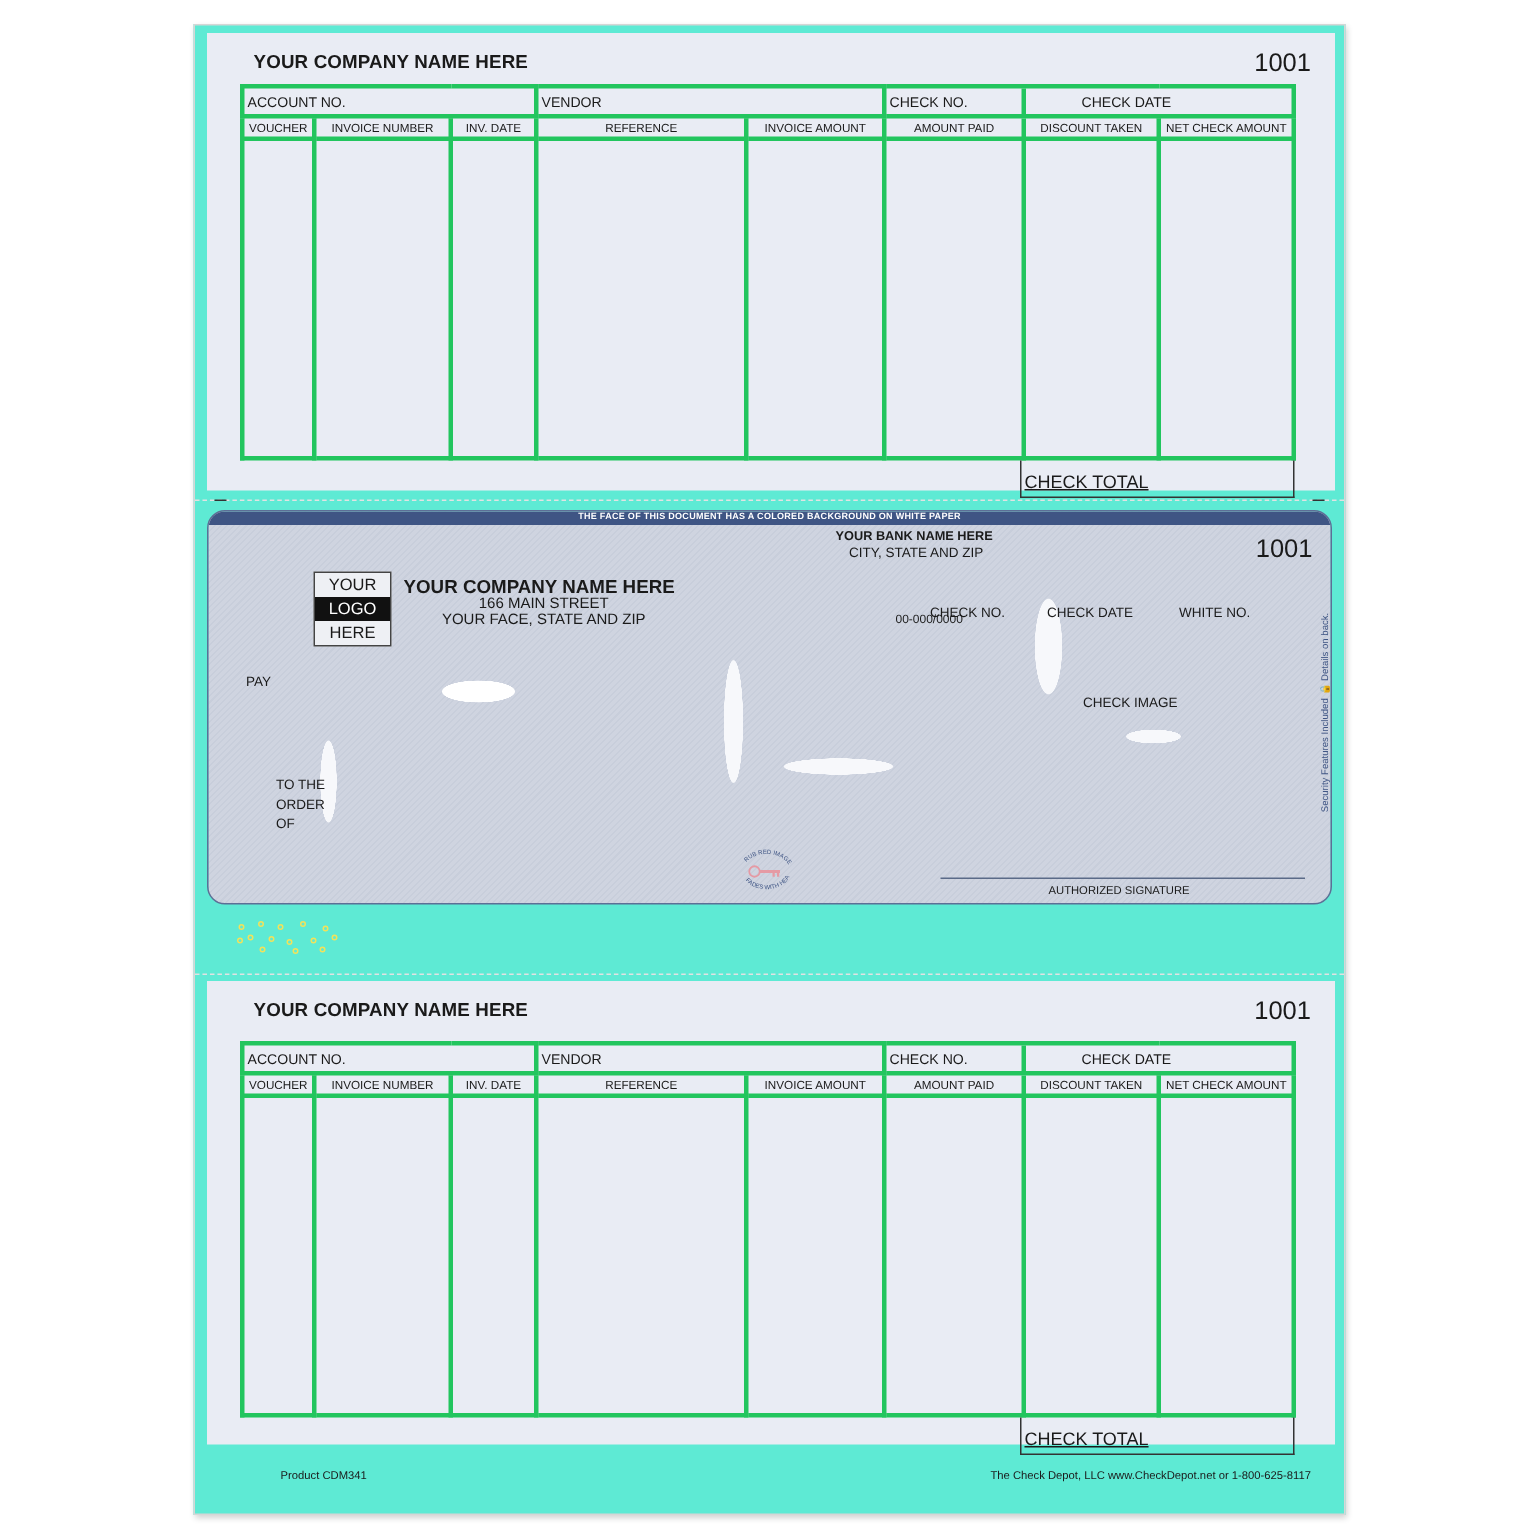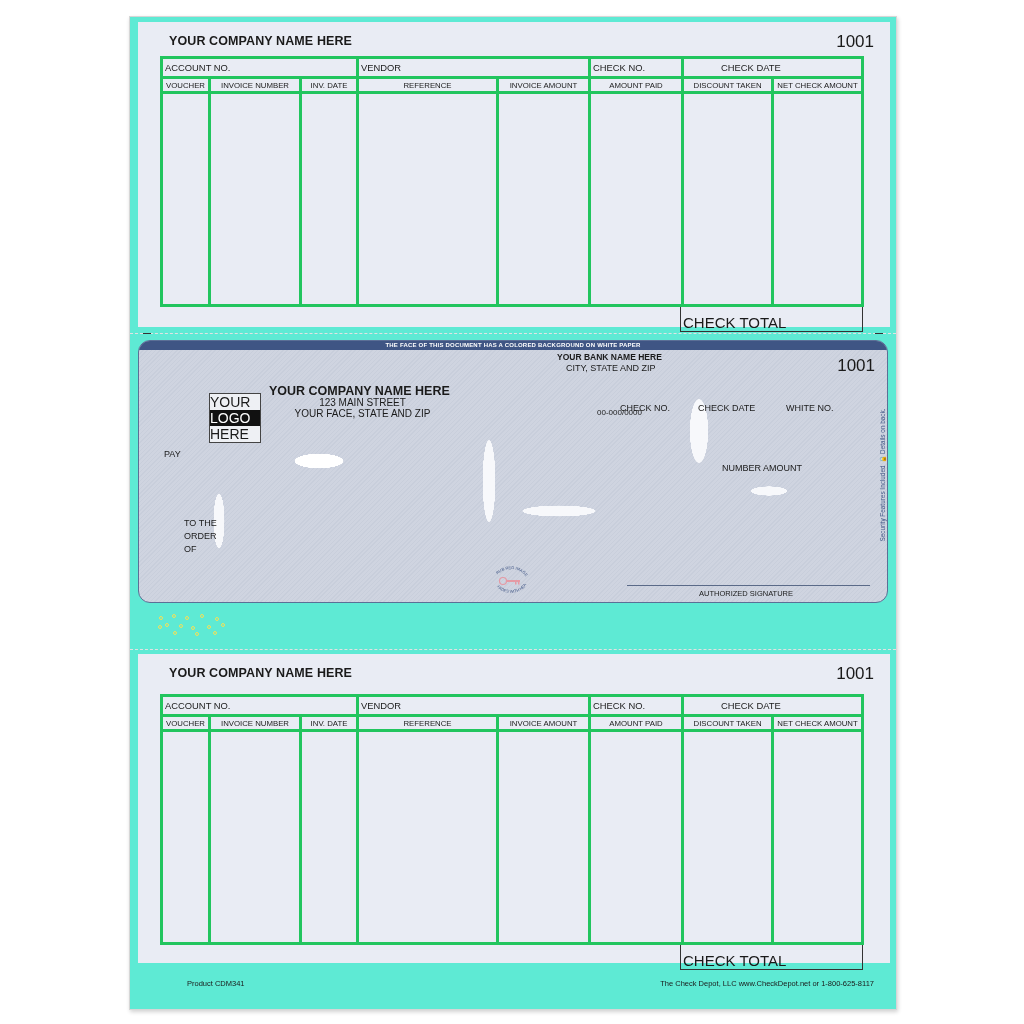"CHECK TOTAL" .total-wrap span { font-size: 15px -> 12px; text-decoration: none -> underline }
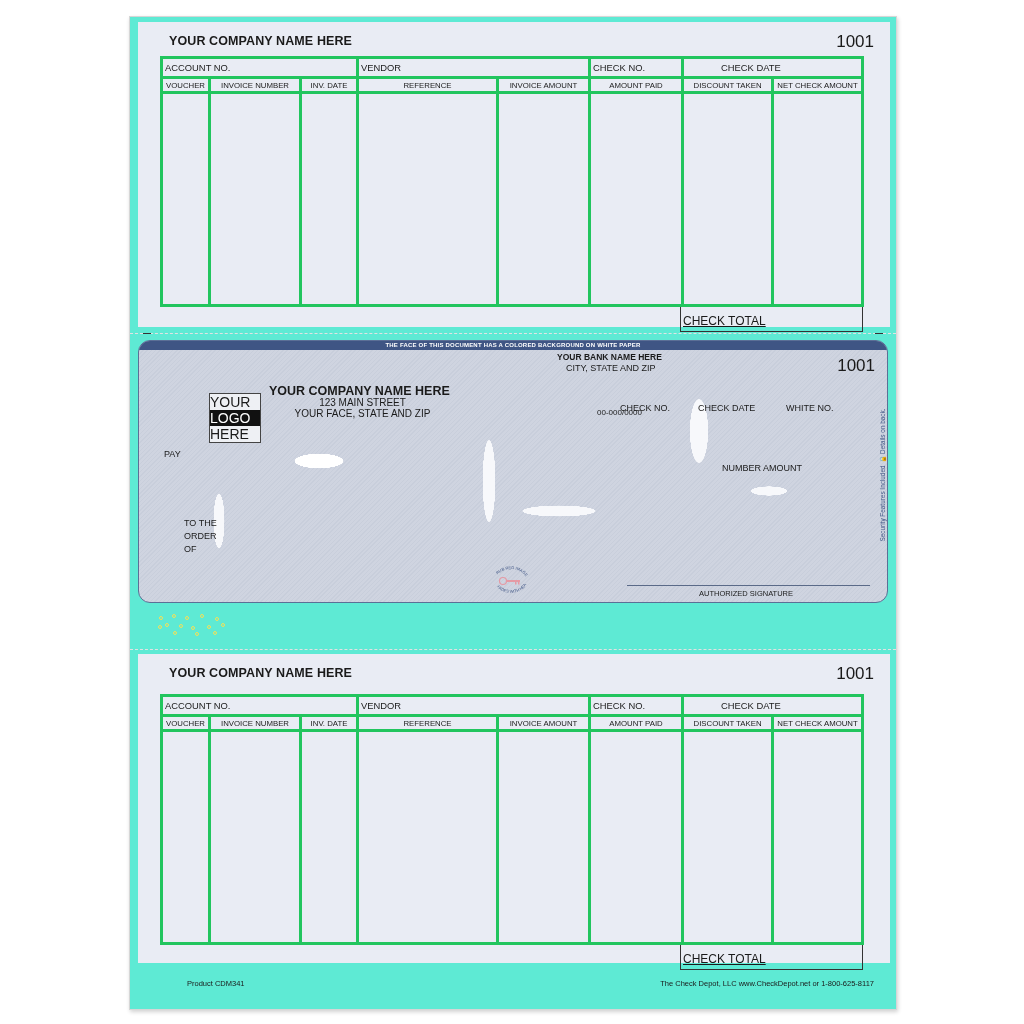"YOUR" .logo-box { font-size: 14px -> 11px; text-align: none -> center; top: 52px -> 40px }
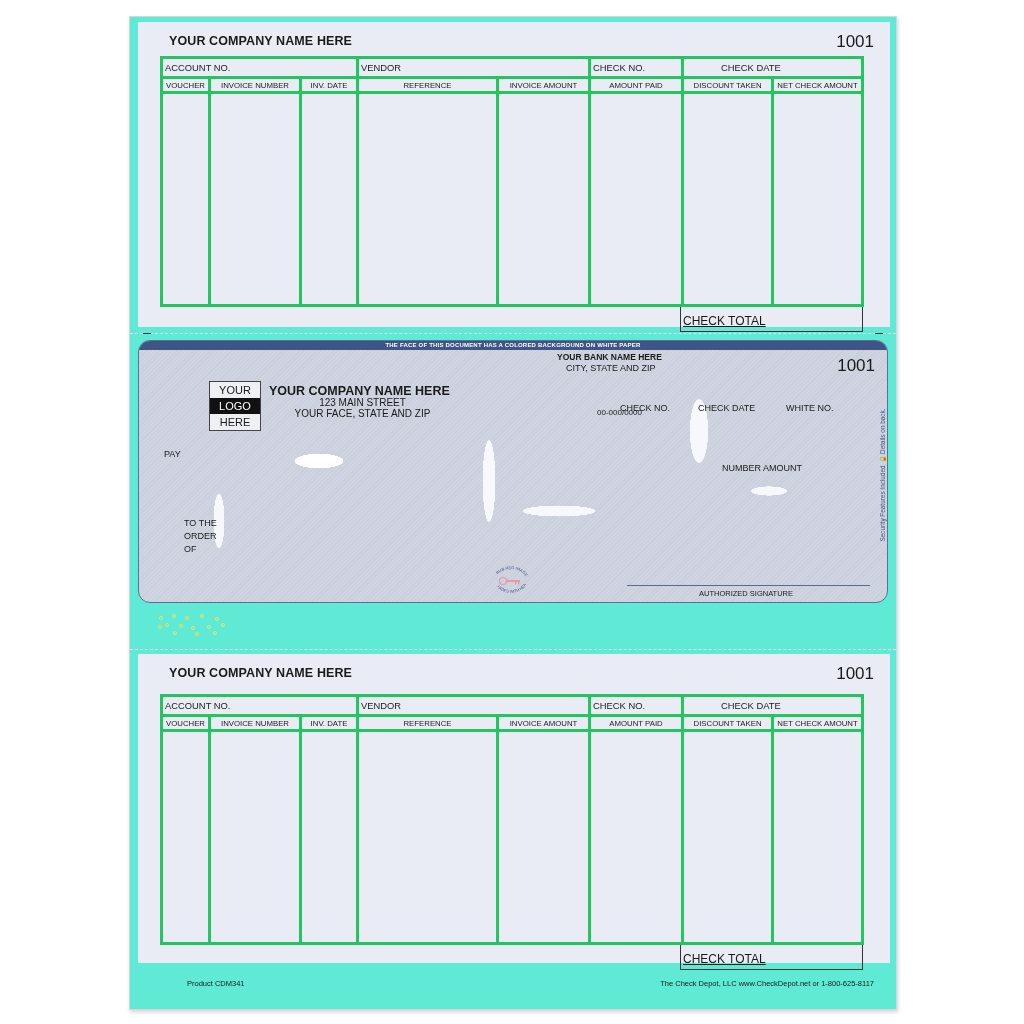"123 MAIN STREET" div { text: 123 -> 166 }
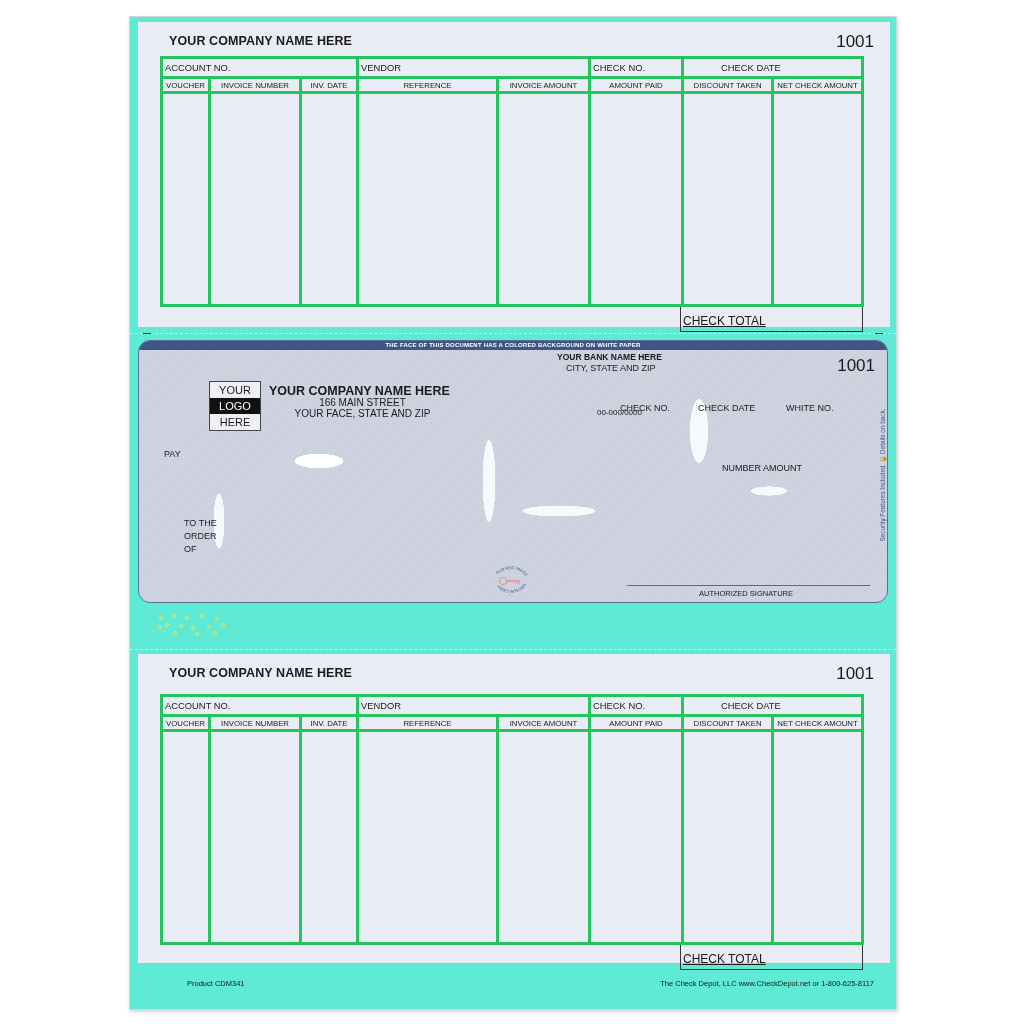"NUMBER AMOUNT" div.lbl { text: NUMBER AMOUNT -> CHECK IMAGE }
